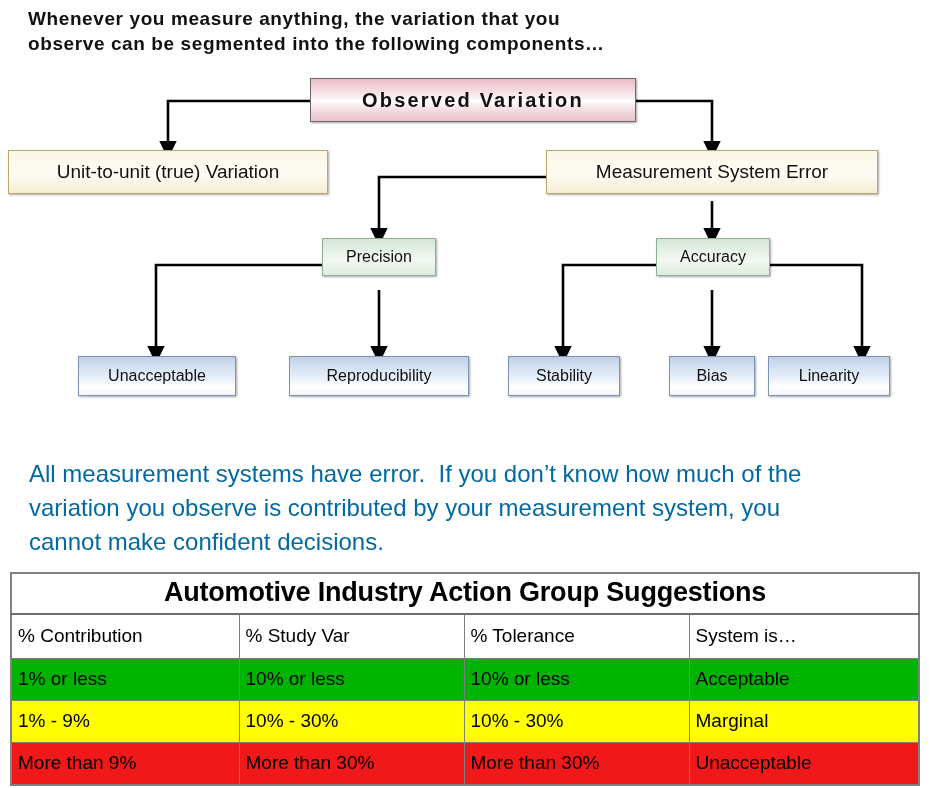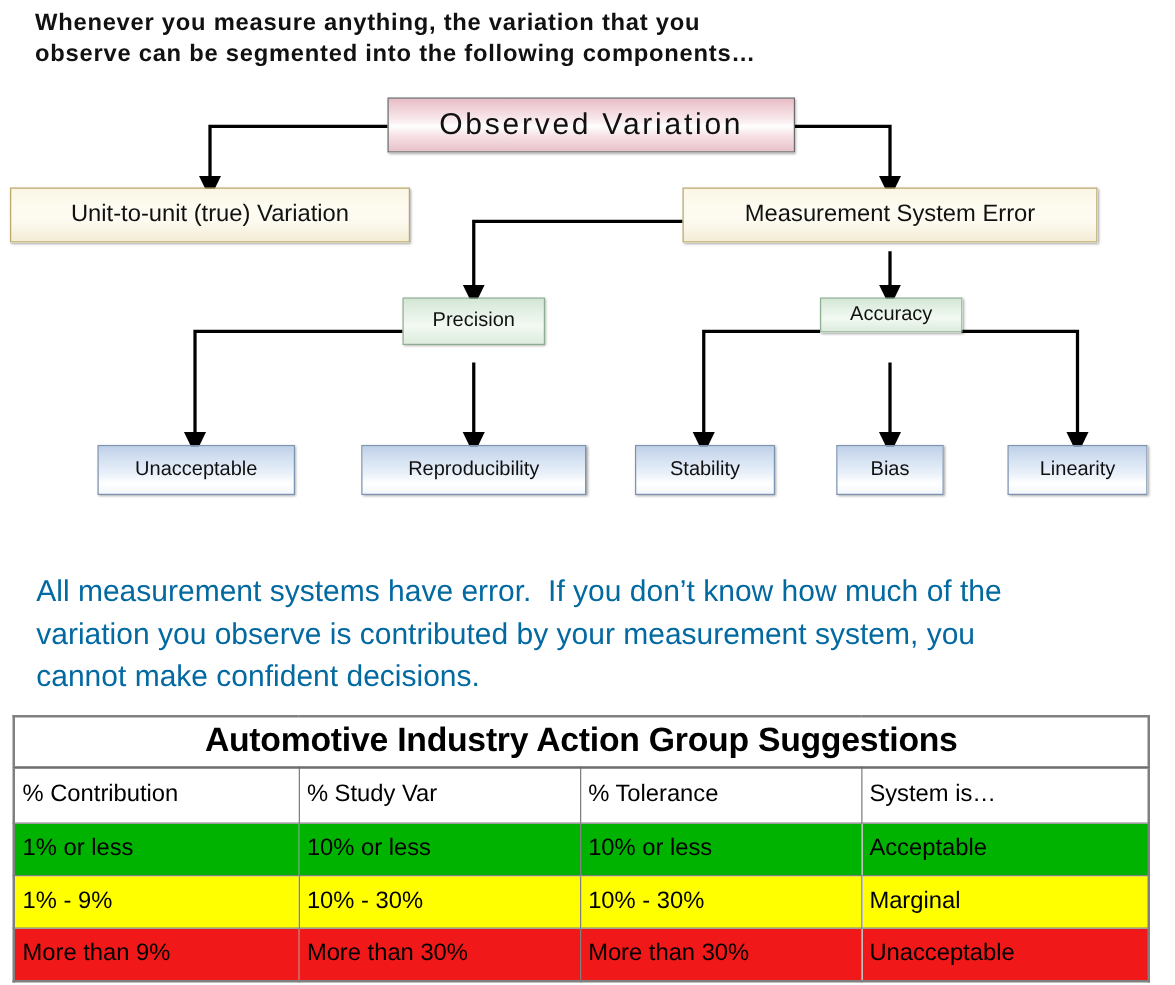"Observed Variation" .node.lvl1 { font-size: 24px -> 20px; font-weight: normal -> bold }
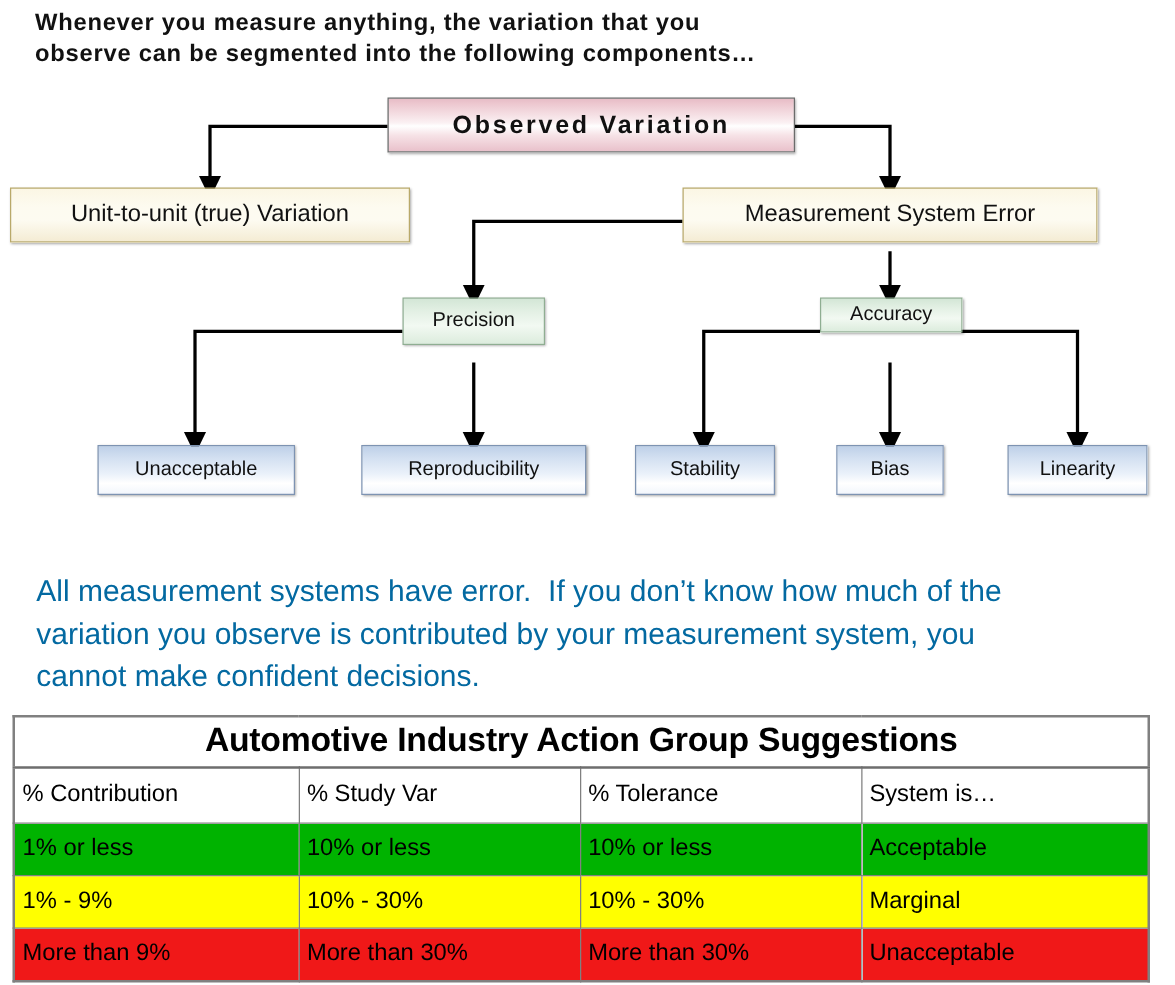"Accuracy" div.node { height: 28px -> 38px }
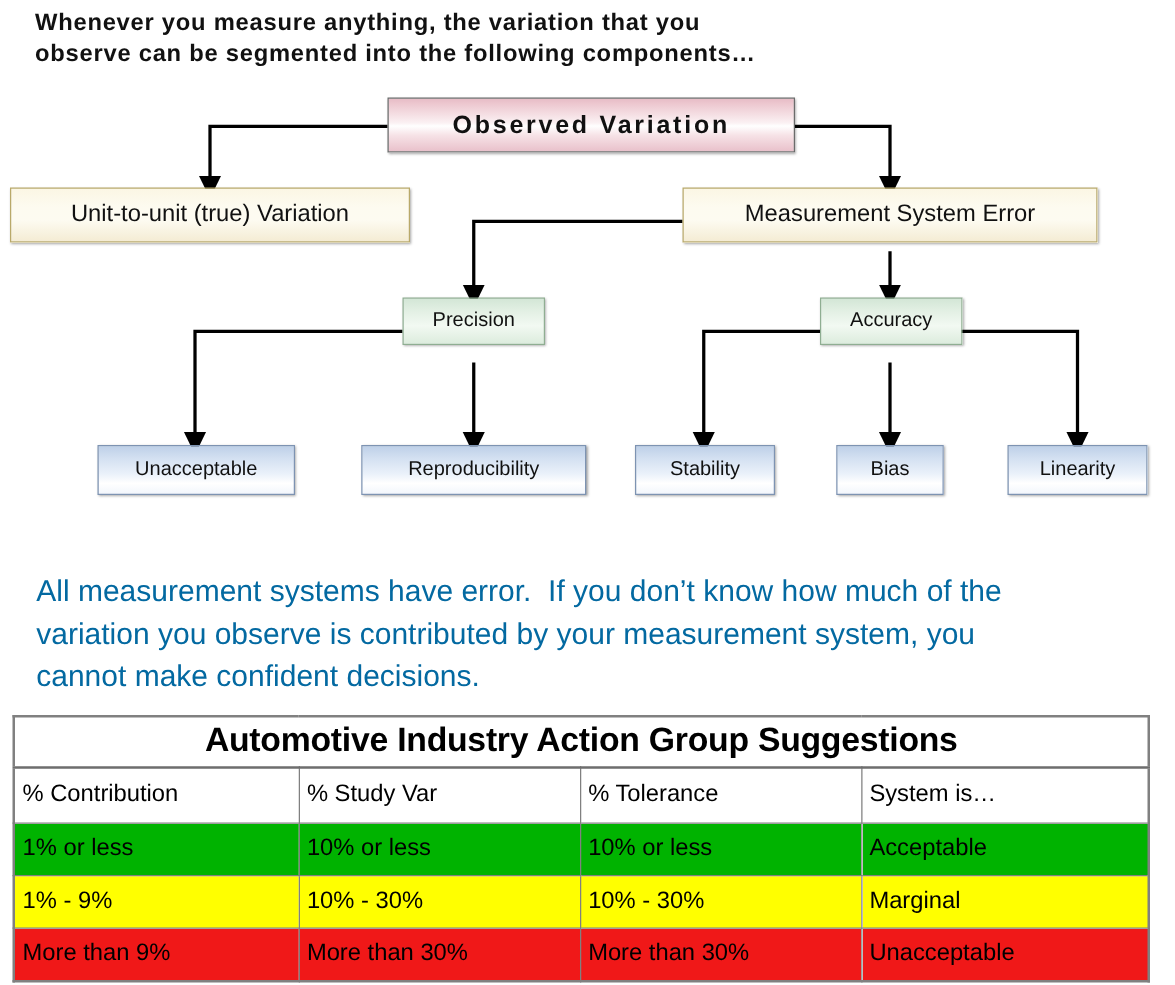"Linearity" div.node { left: 806px -> 768px; width: 112px -> 122px }
